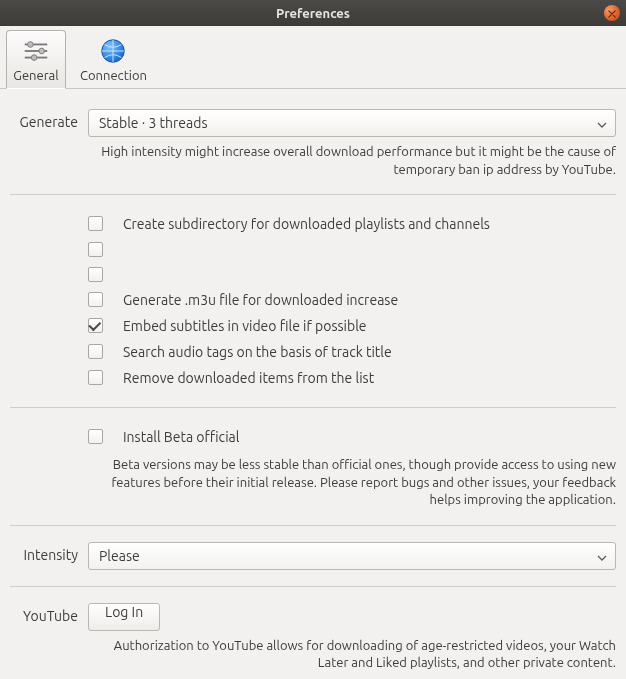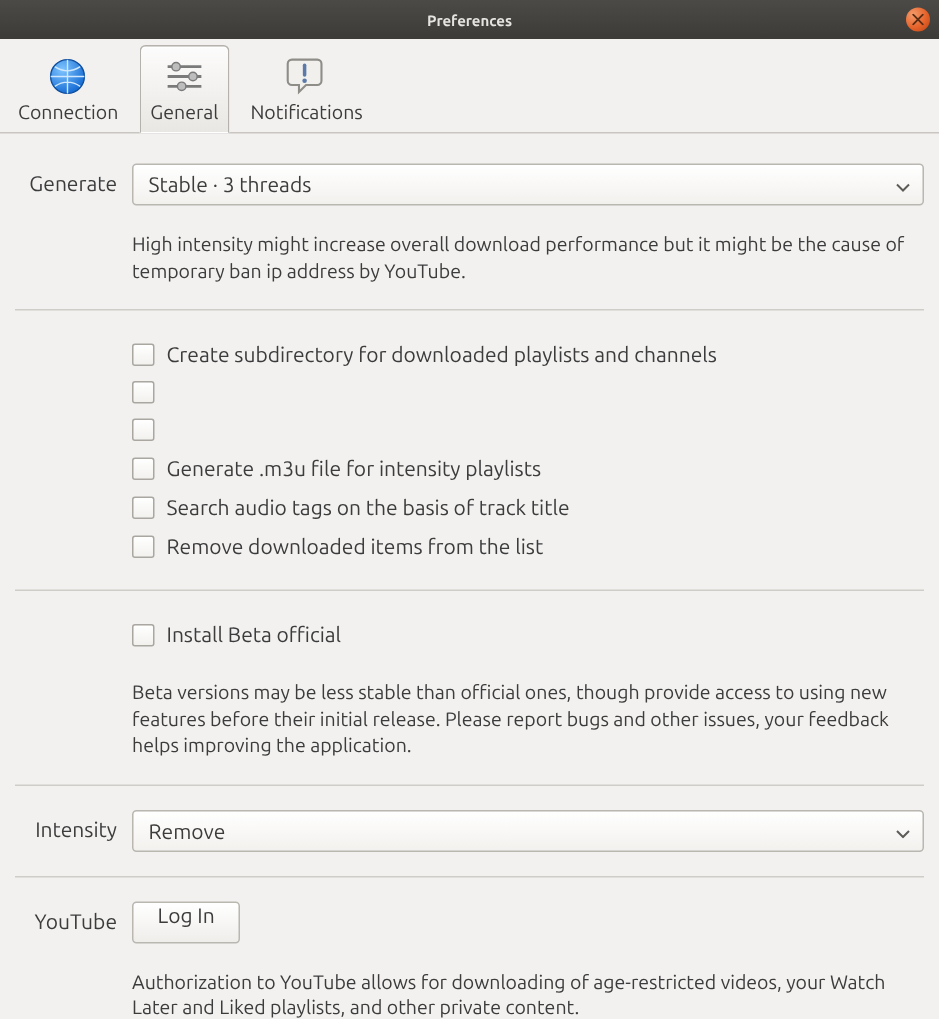"Preferences" .titlebar { font-size: 10px -> 13px }
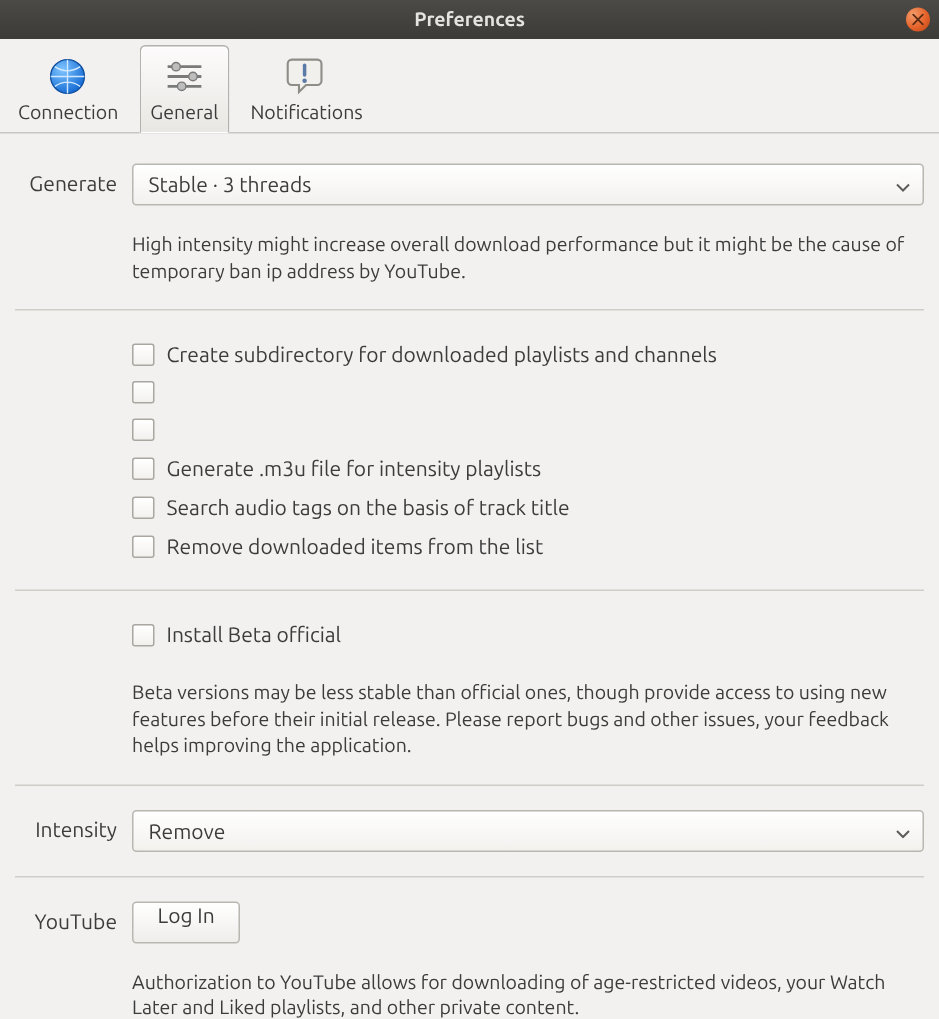"Connection" div.toolbar-item { order: before "General" -> after "General" }
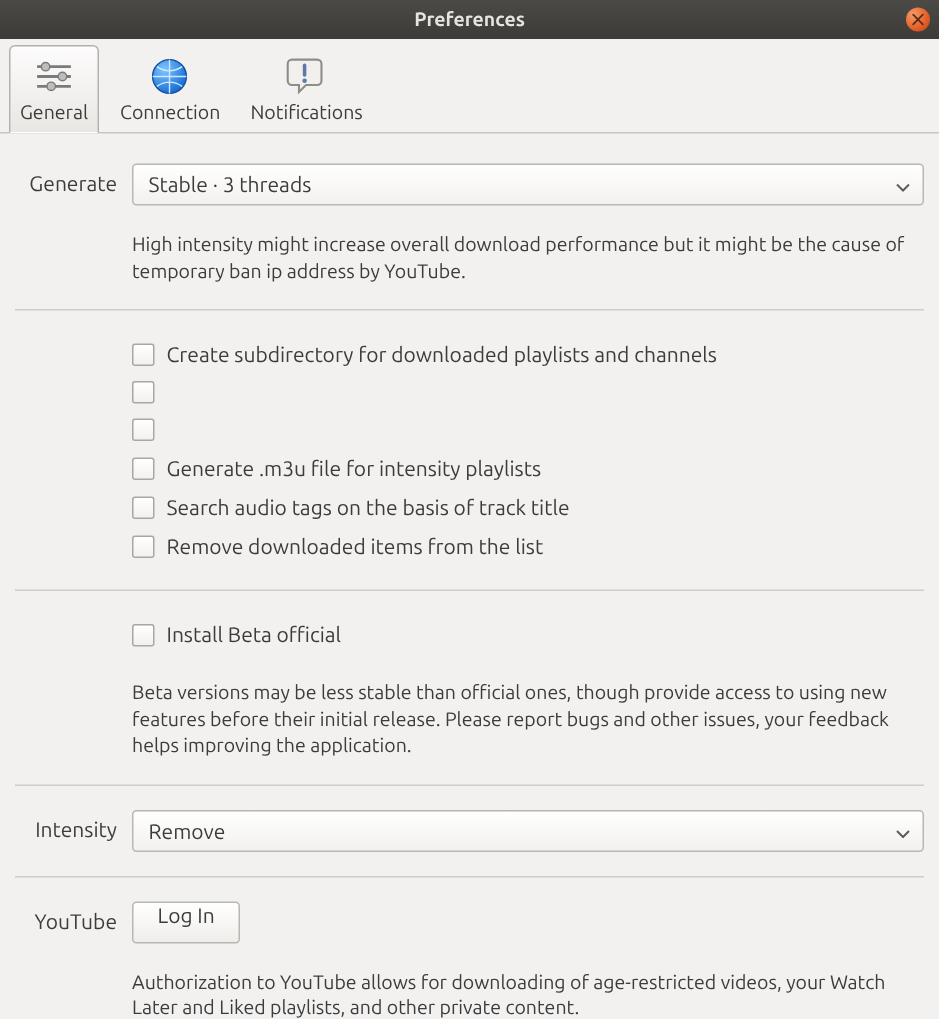"Notifications" div.toolbar-item { html: <div> <div> <svg> <path></path> <line></line> <circle></circle> </svg> </div> <div>Notifications</div> </div> -> none }
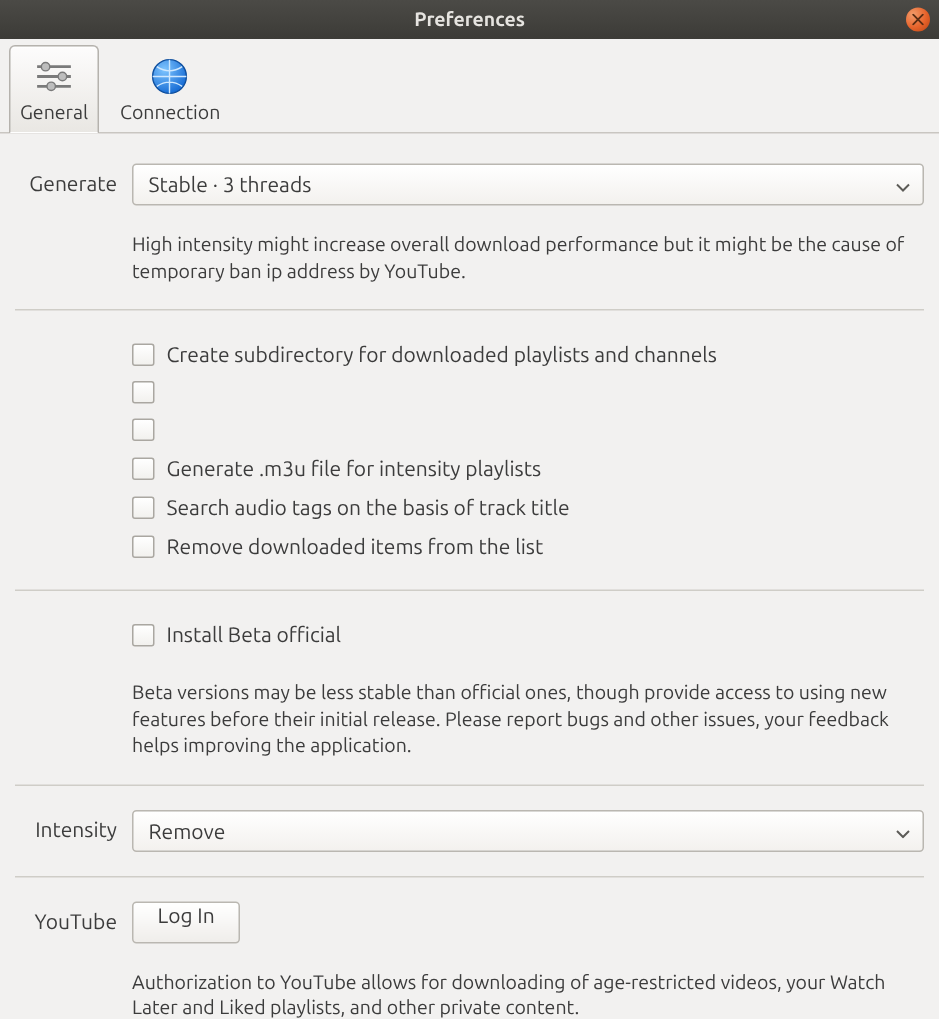"High intensity might increase overall" .help { margin-top: 18px -> 6px; text-align: none -> right }
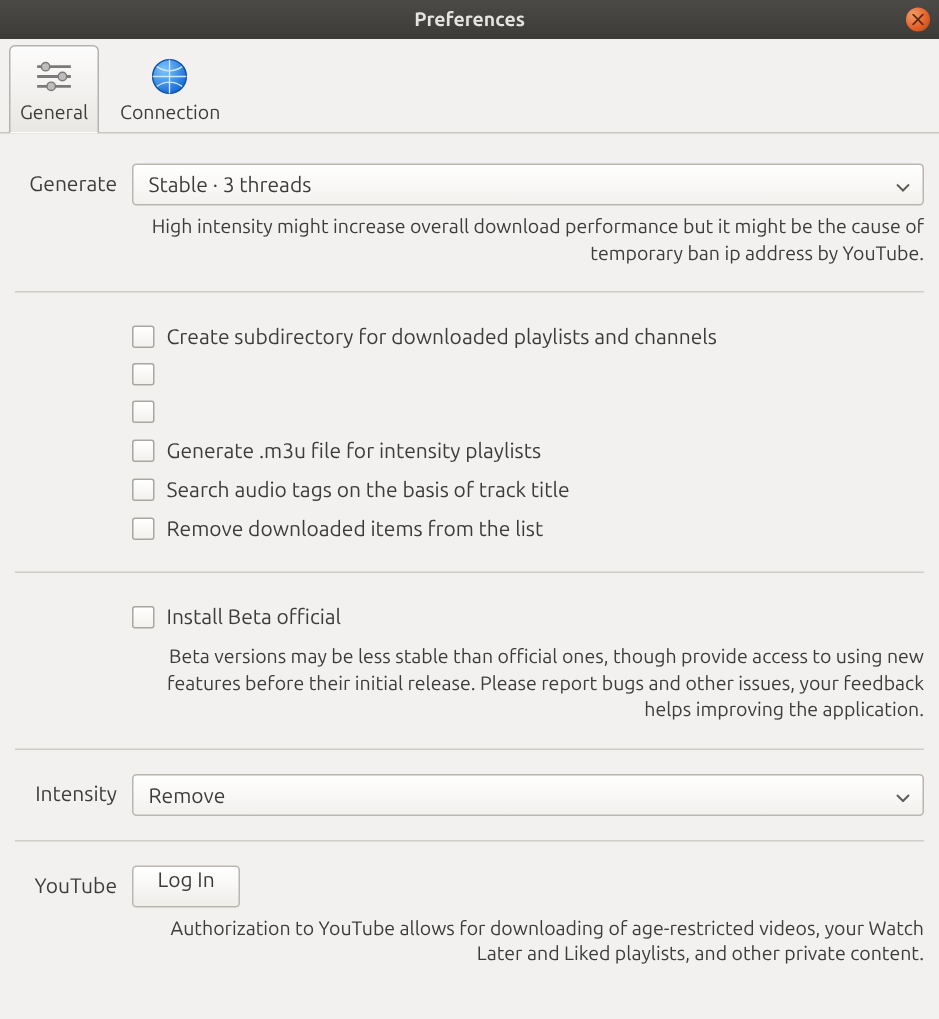"Create subdirectory for downloaded" .check { align-items: flex-end -> flex-start; gap: 8px -> 20px }
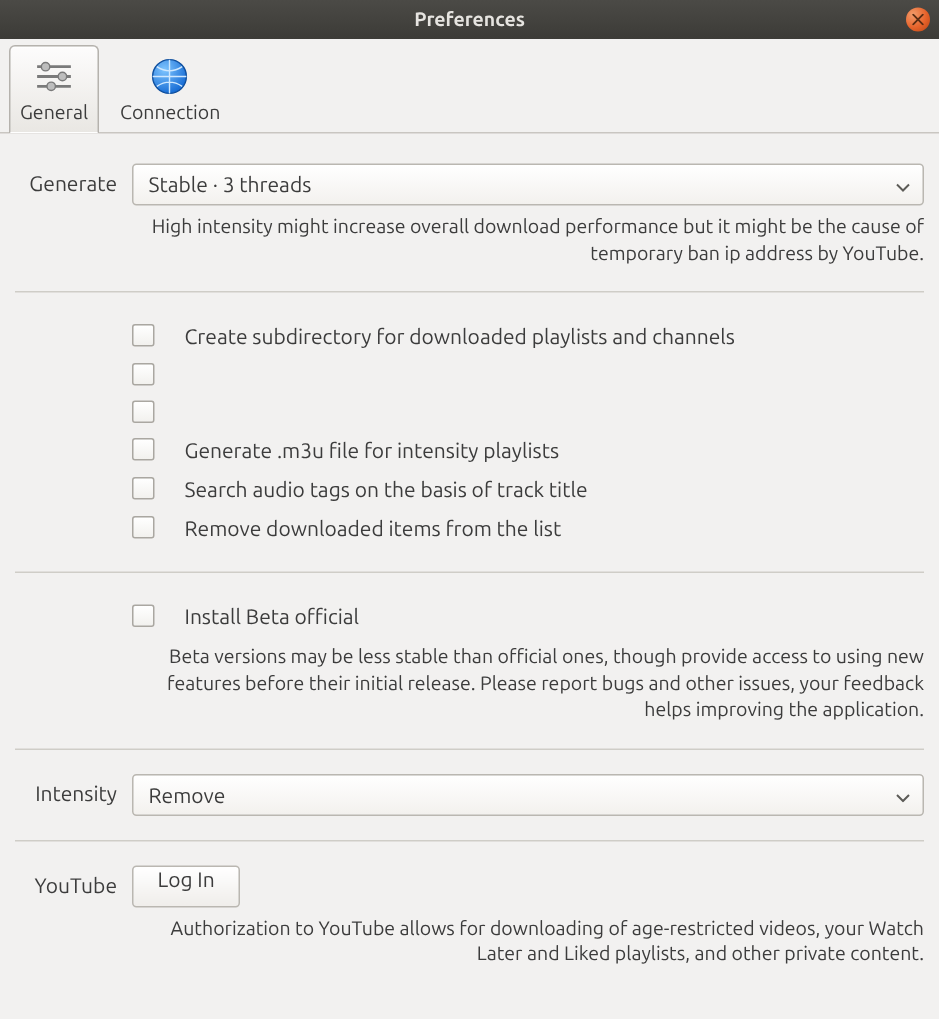"Generate .m3u file for intensity" span { text: intensity playlists -> downloaded increase }
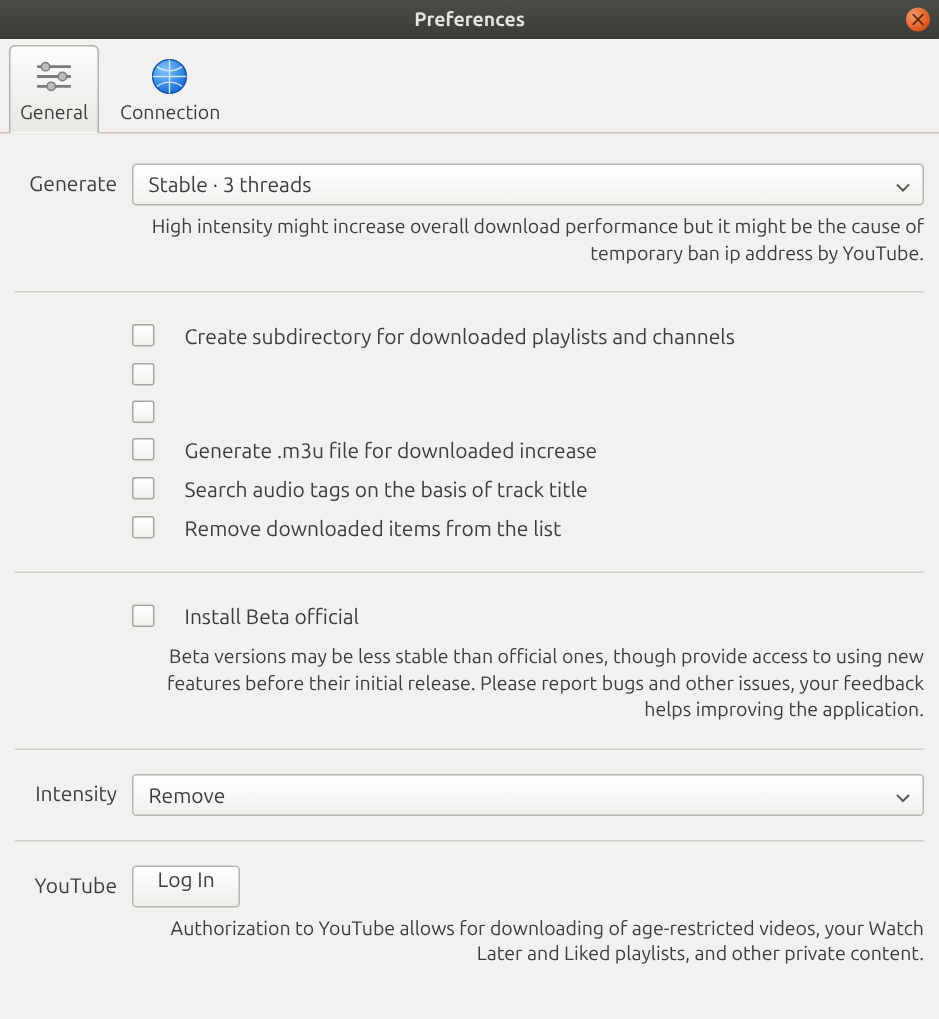"Embed subtitles in video file" label.check { html: none -> <label> <span></span> <span>Embed subtitles in video file if possible</span> </label> }
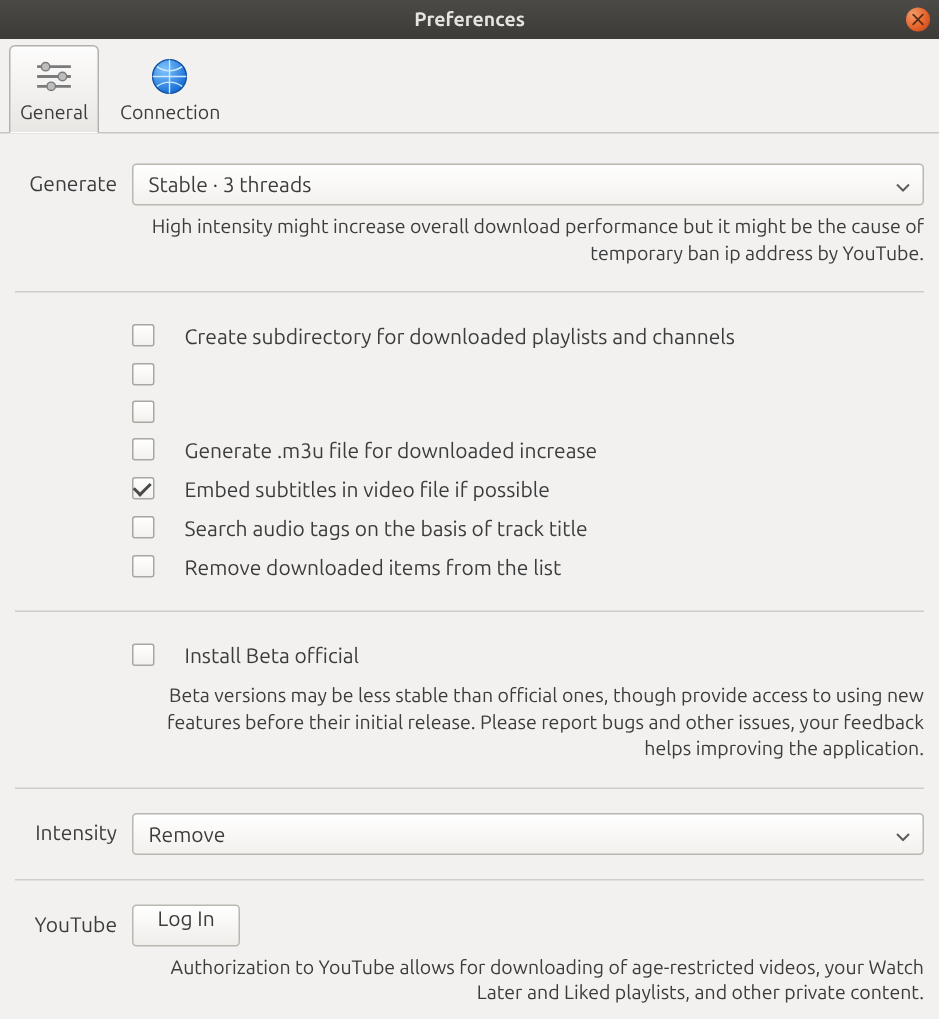"Remove" span { text: Remove -> Please }
